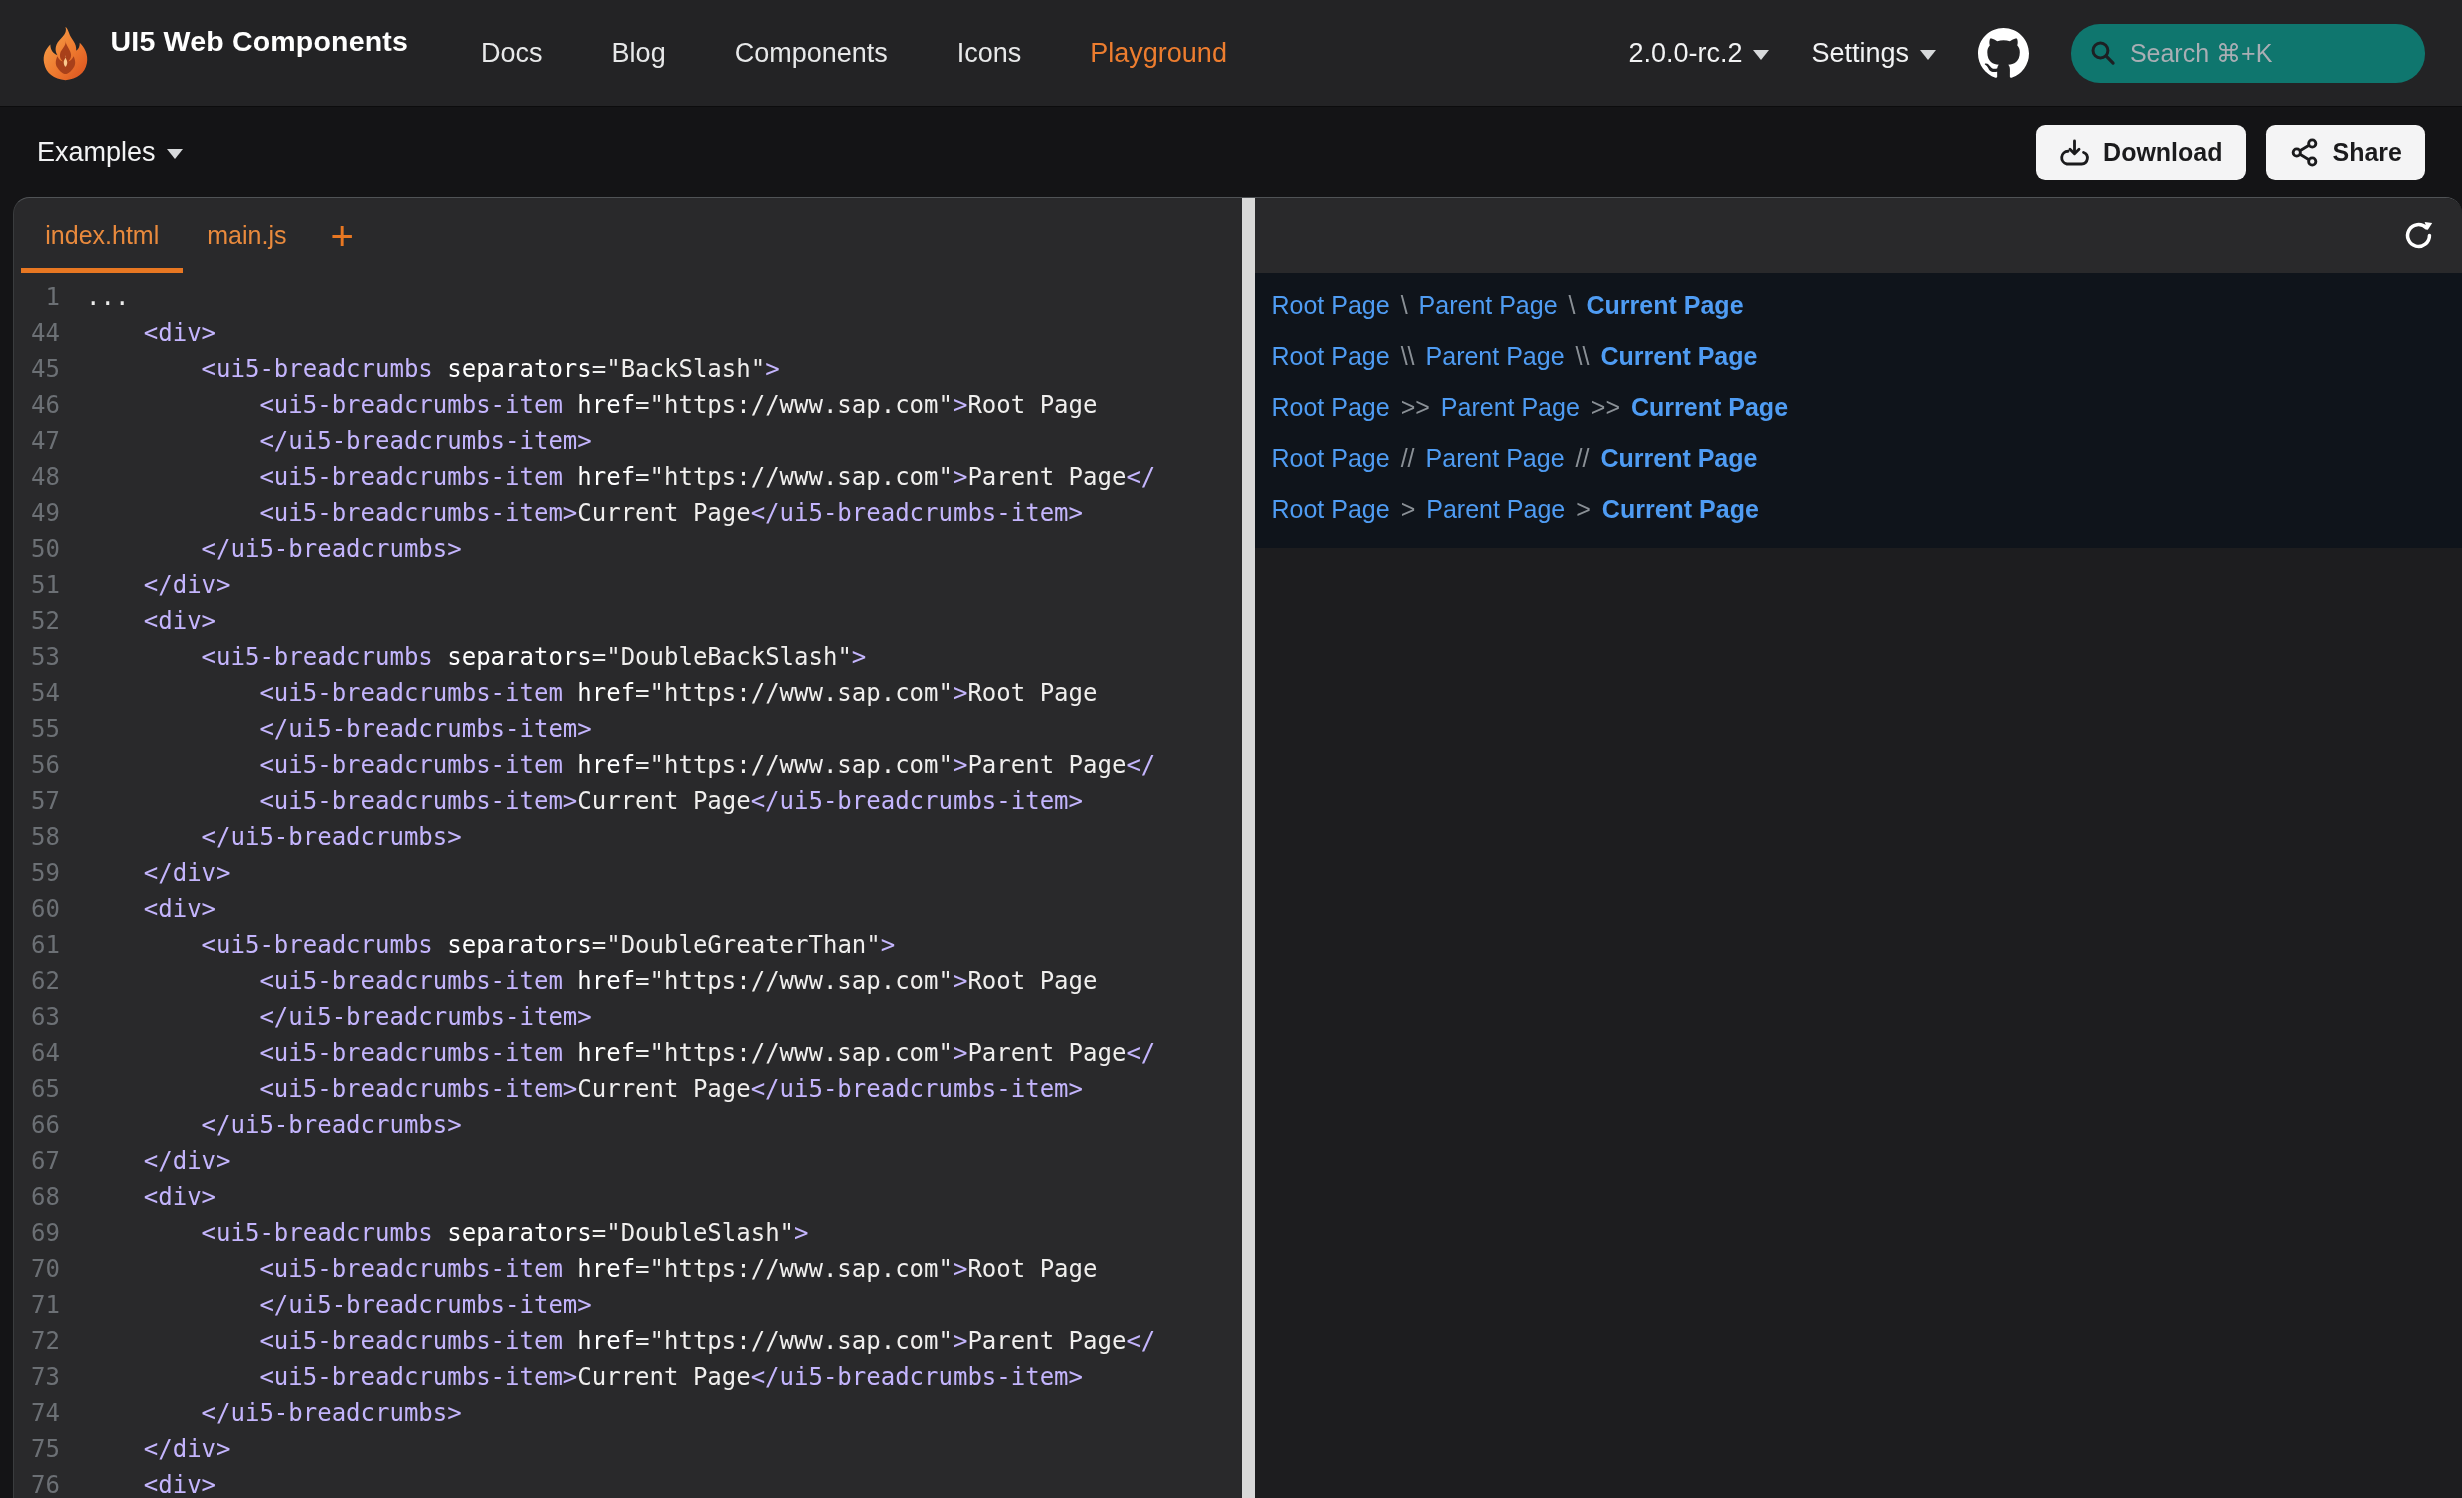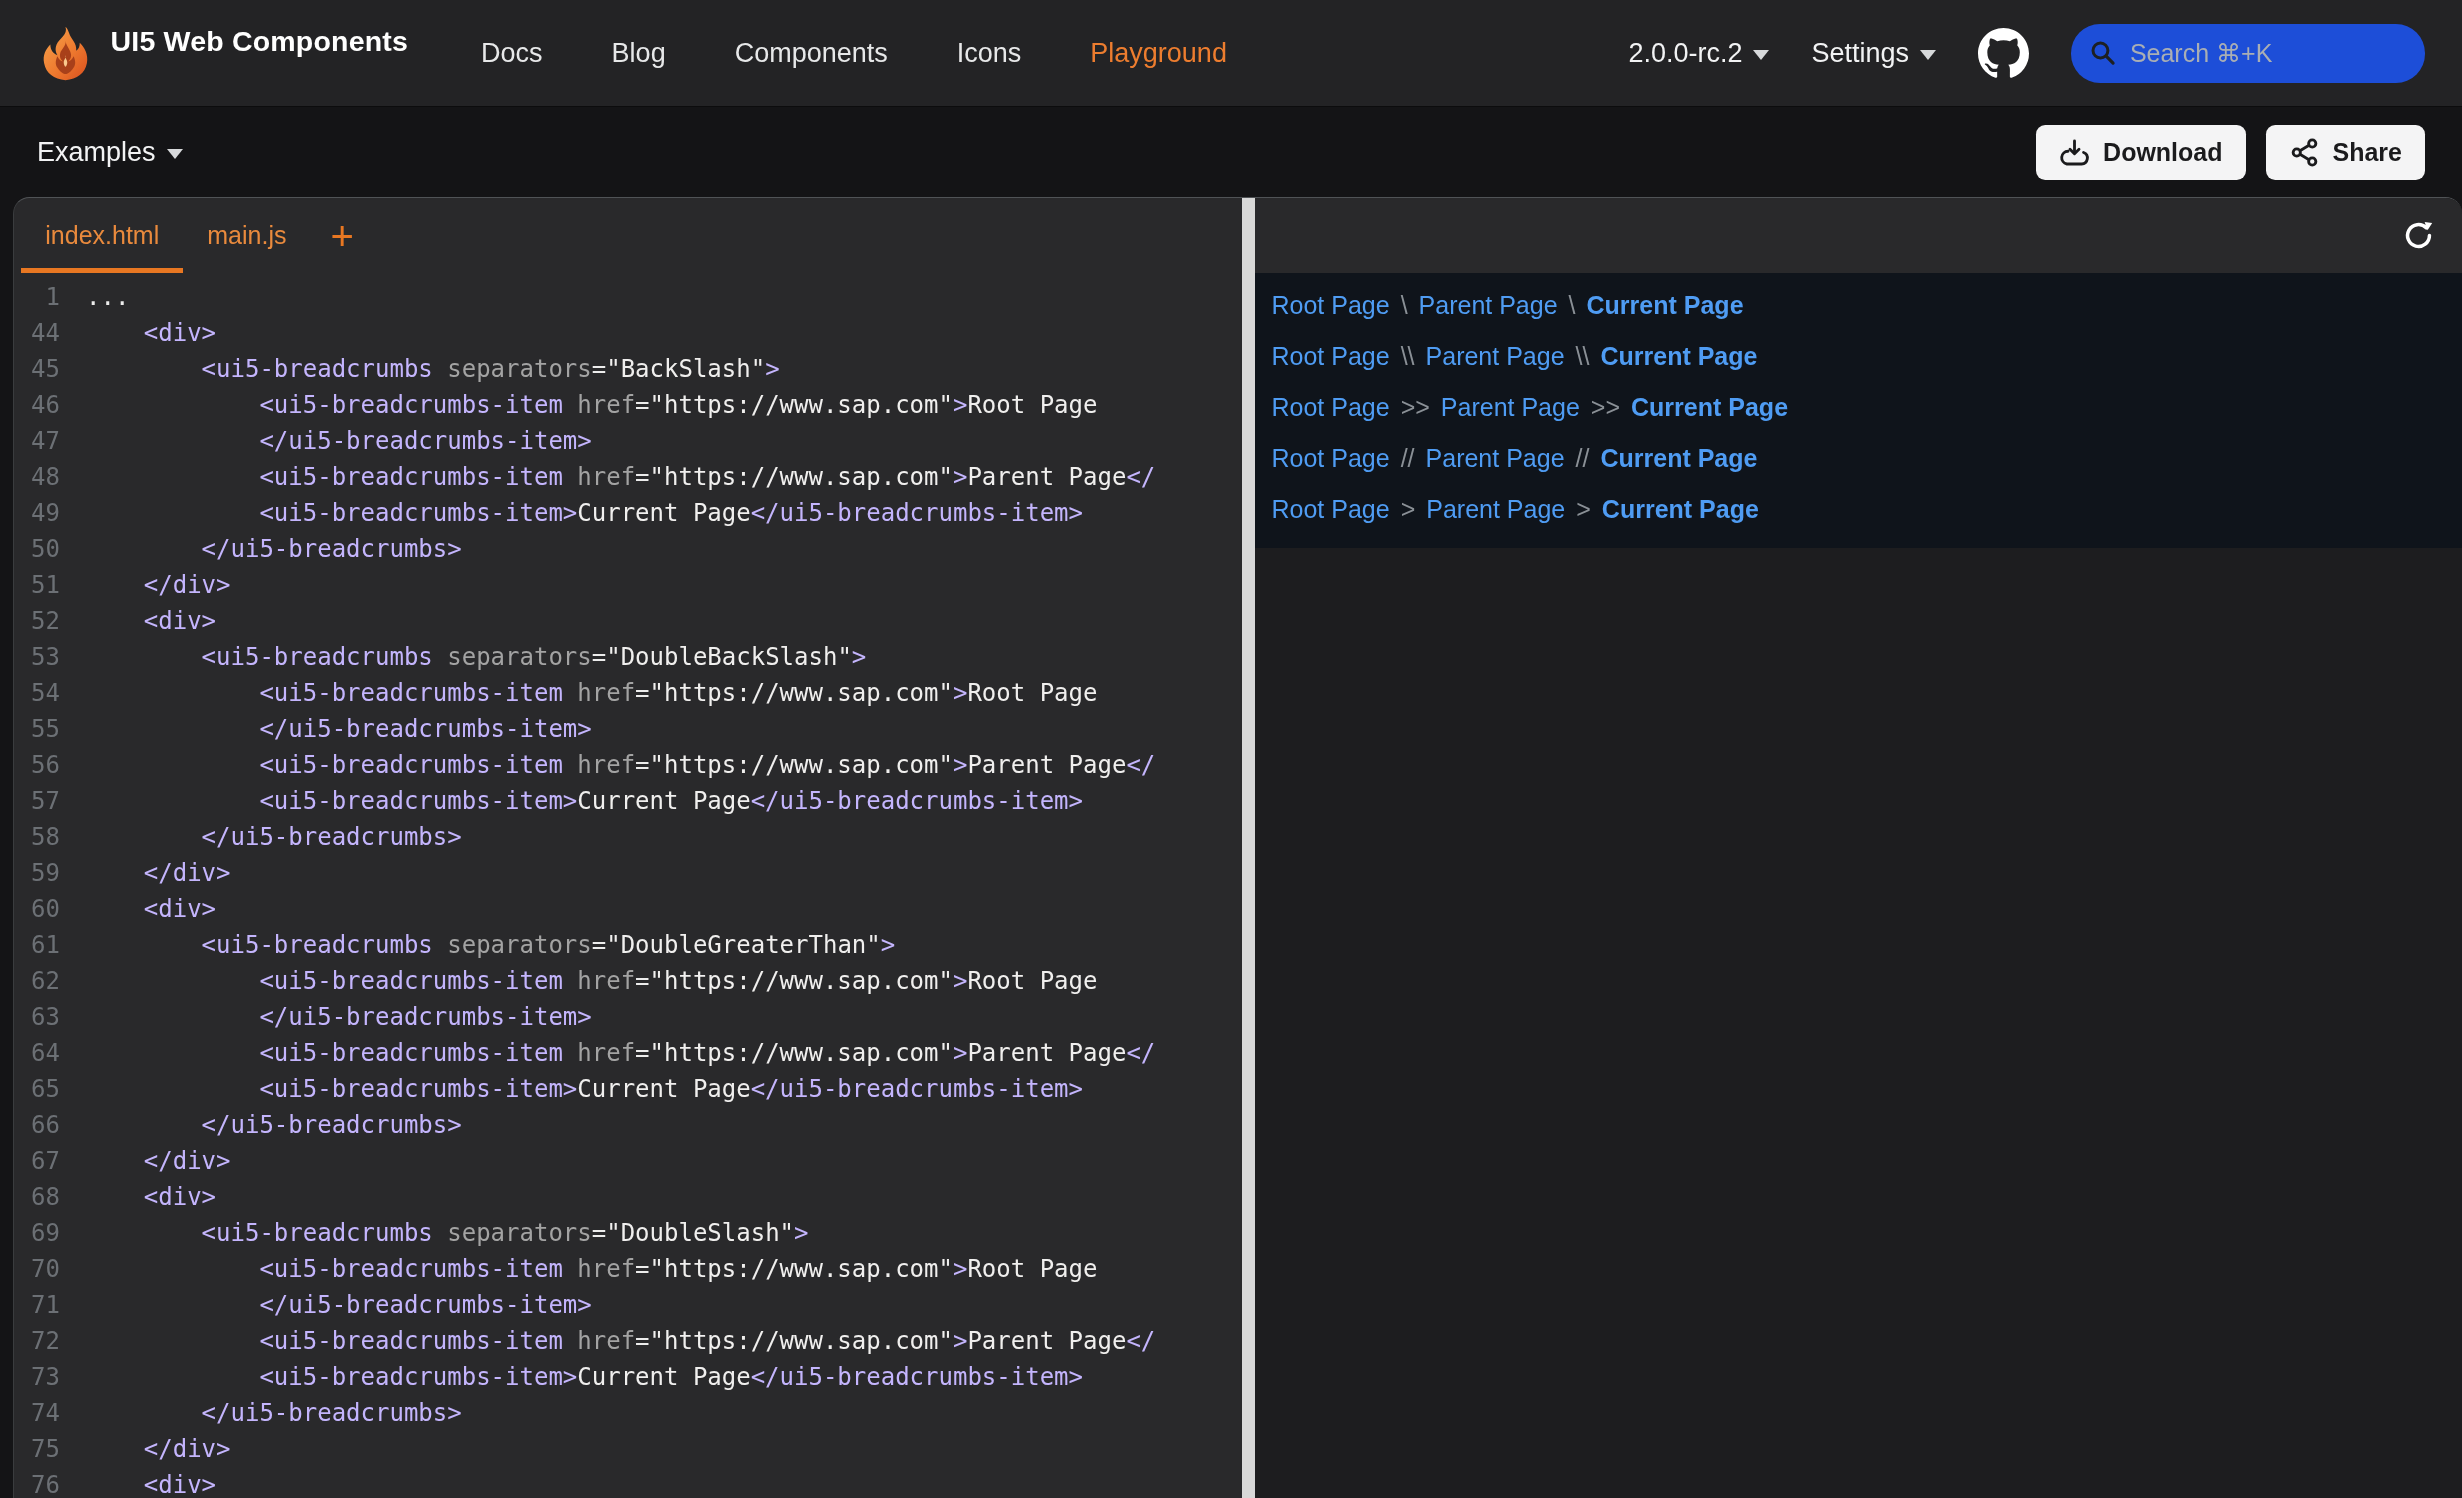"Search ⌘+K" .search-pill { background: #1d4ed8 -> #0f766e }
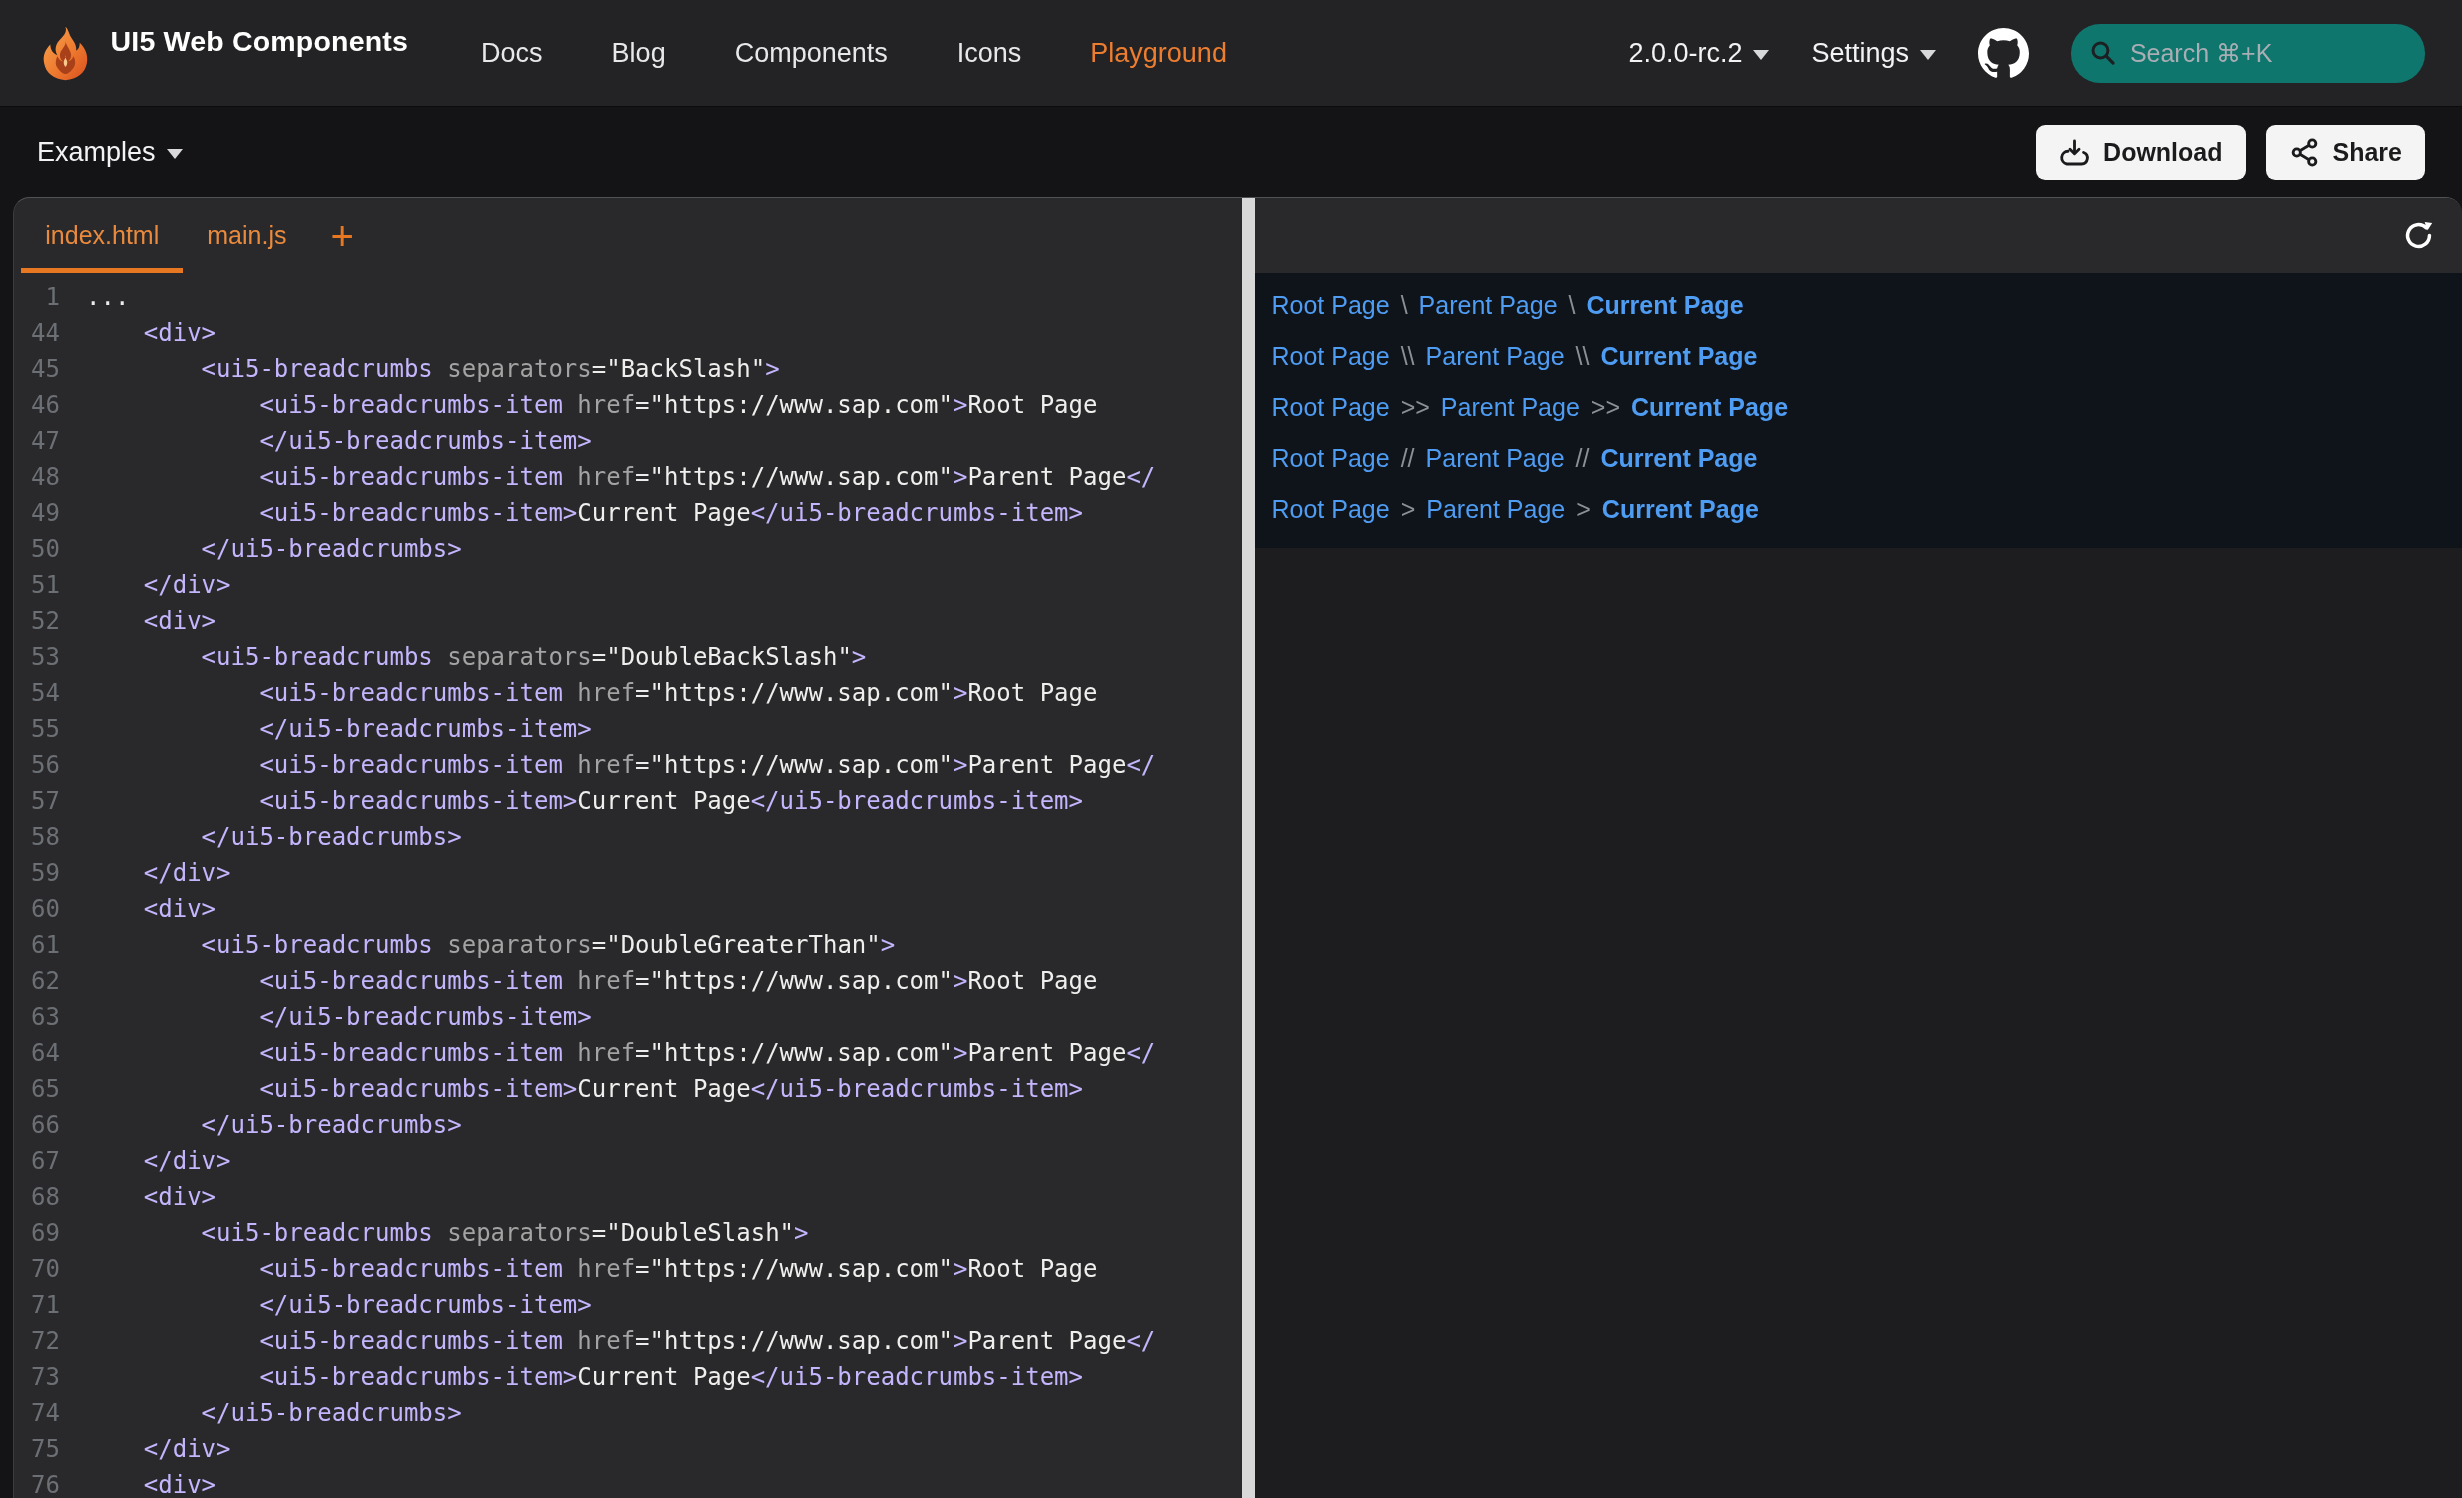"separators" .tok-attr { color: #a3a3a3 -> #ffffff }
